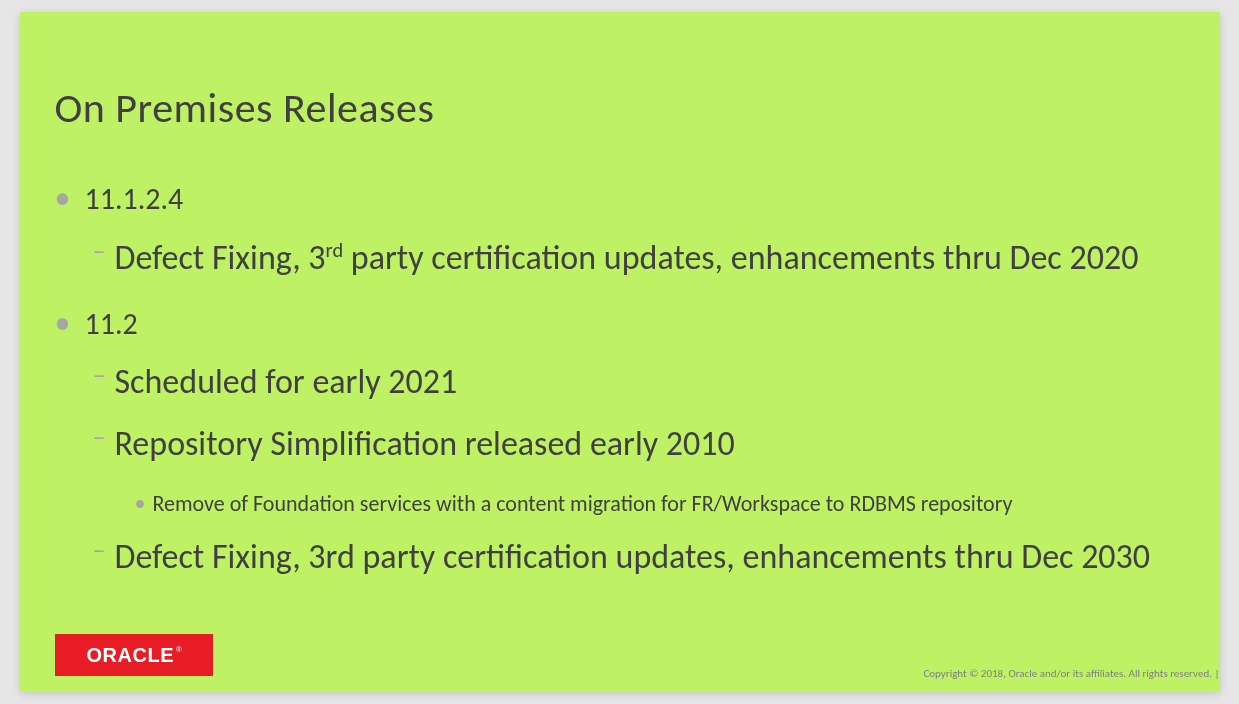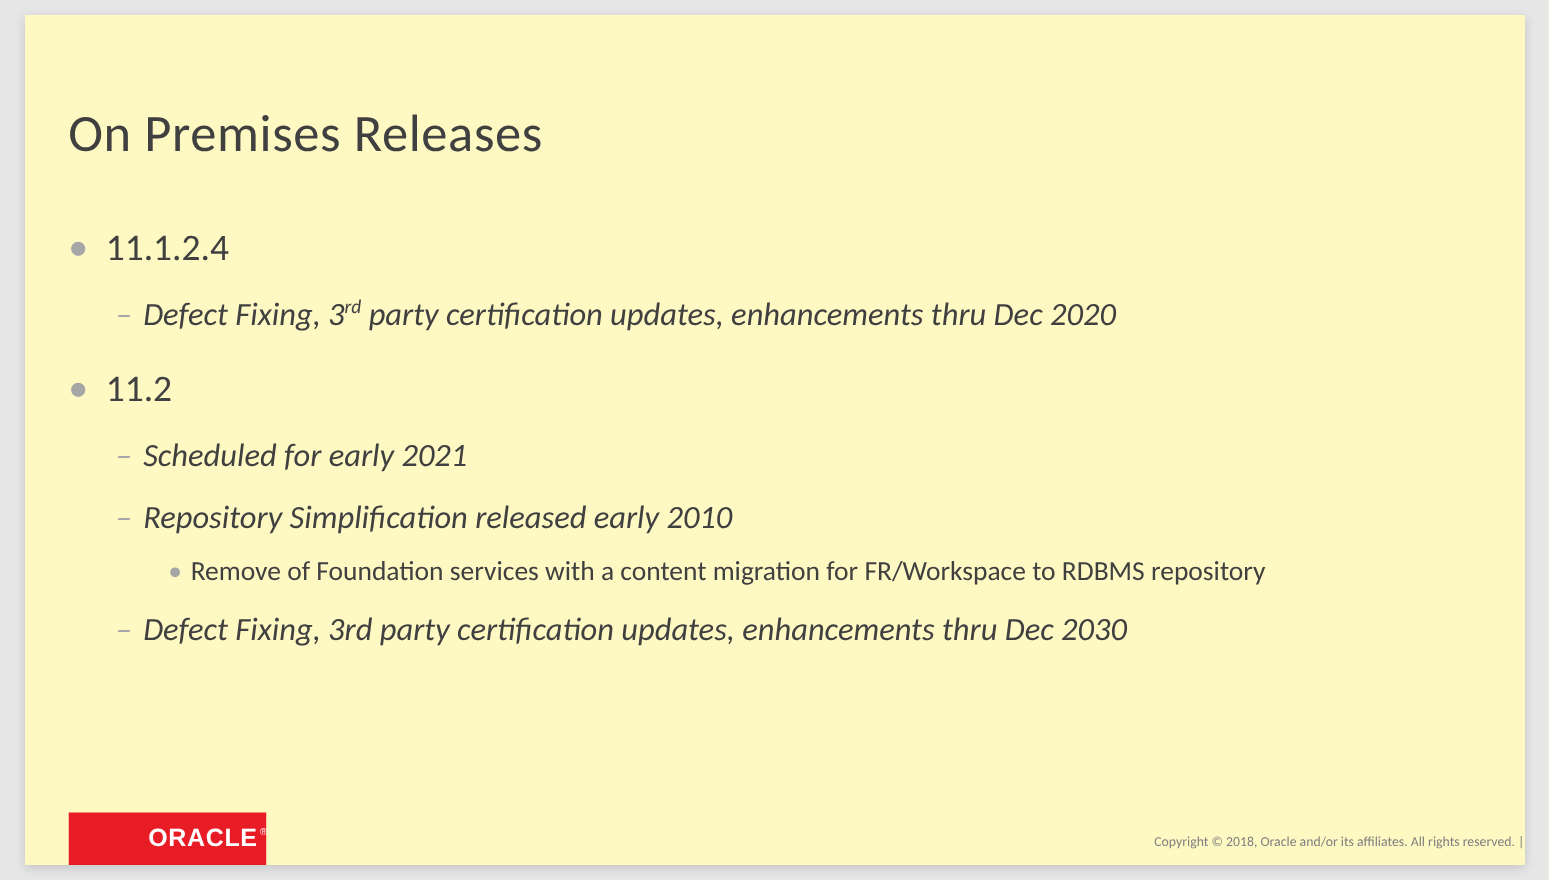"On Premises Releases" .slide { background: #fef9c3 -> #bef264 }
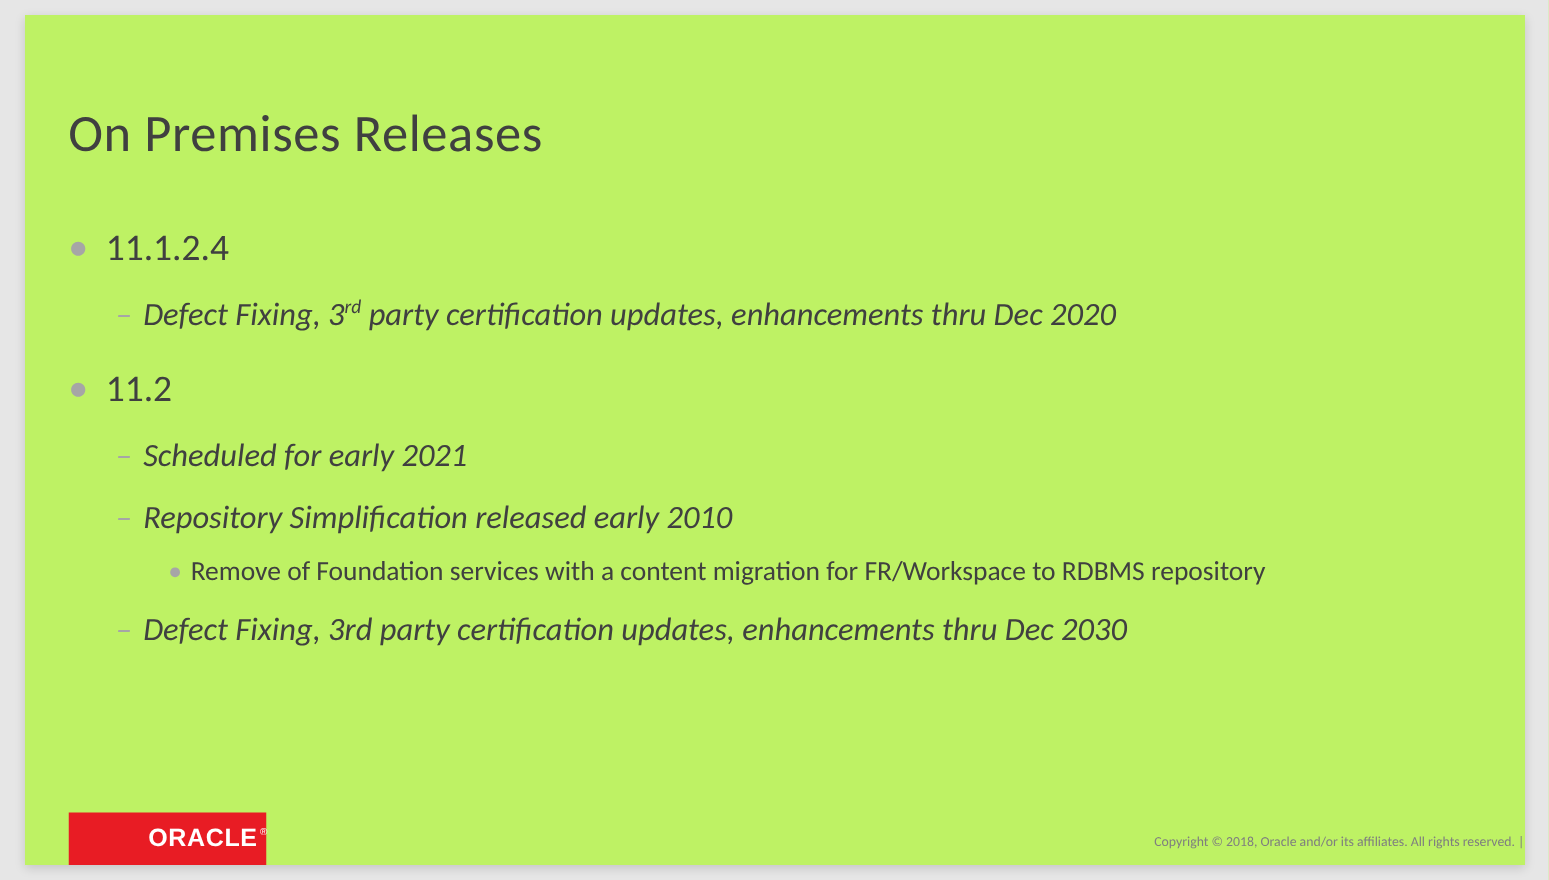"Defect Fixing, 3rd party certification" .lvl2 { font-size: 26px -> 34px; font-style: italic -> none }
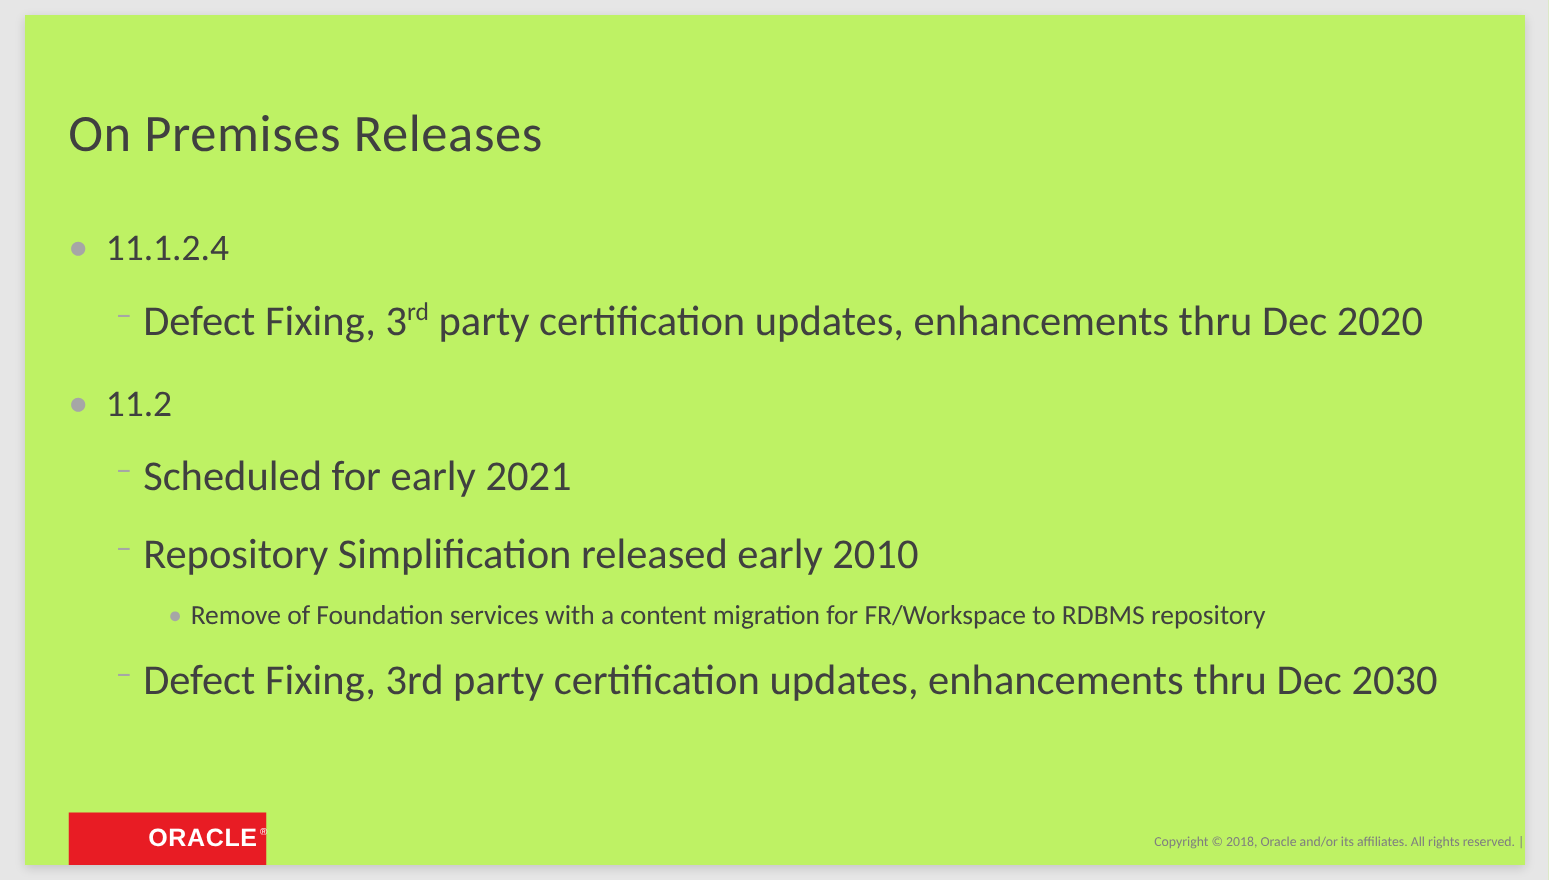"Remove of Foundation services with" .lvl3 { margin-top: 8px -> 20px }
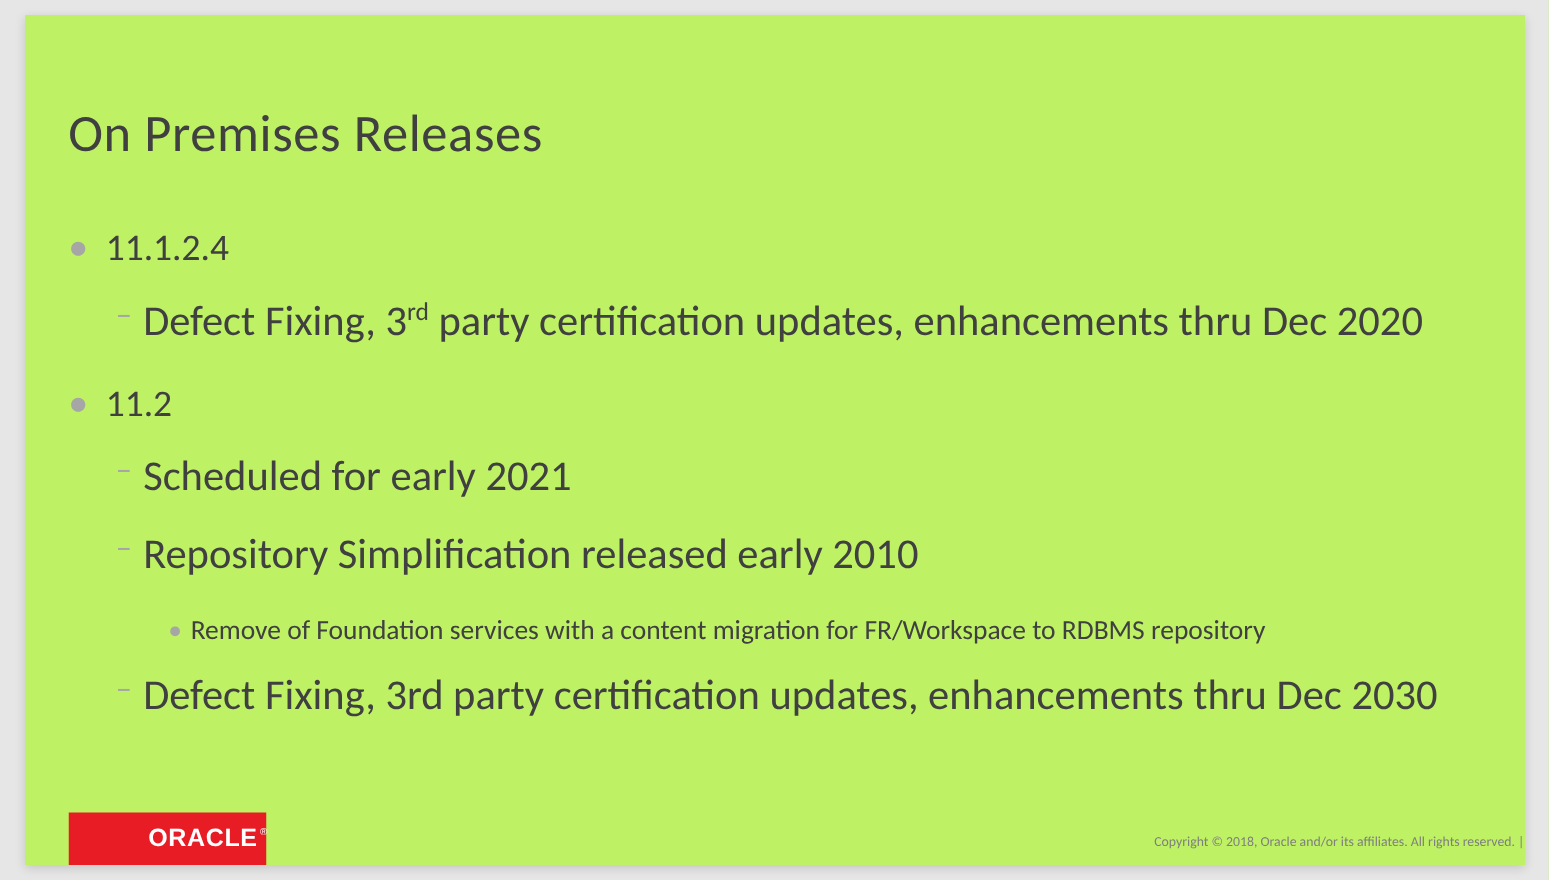"ORACLE" .logo { bottom: 0 -> 16px; justify-content: flex-end -> center }
